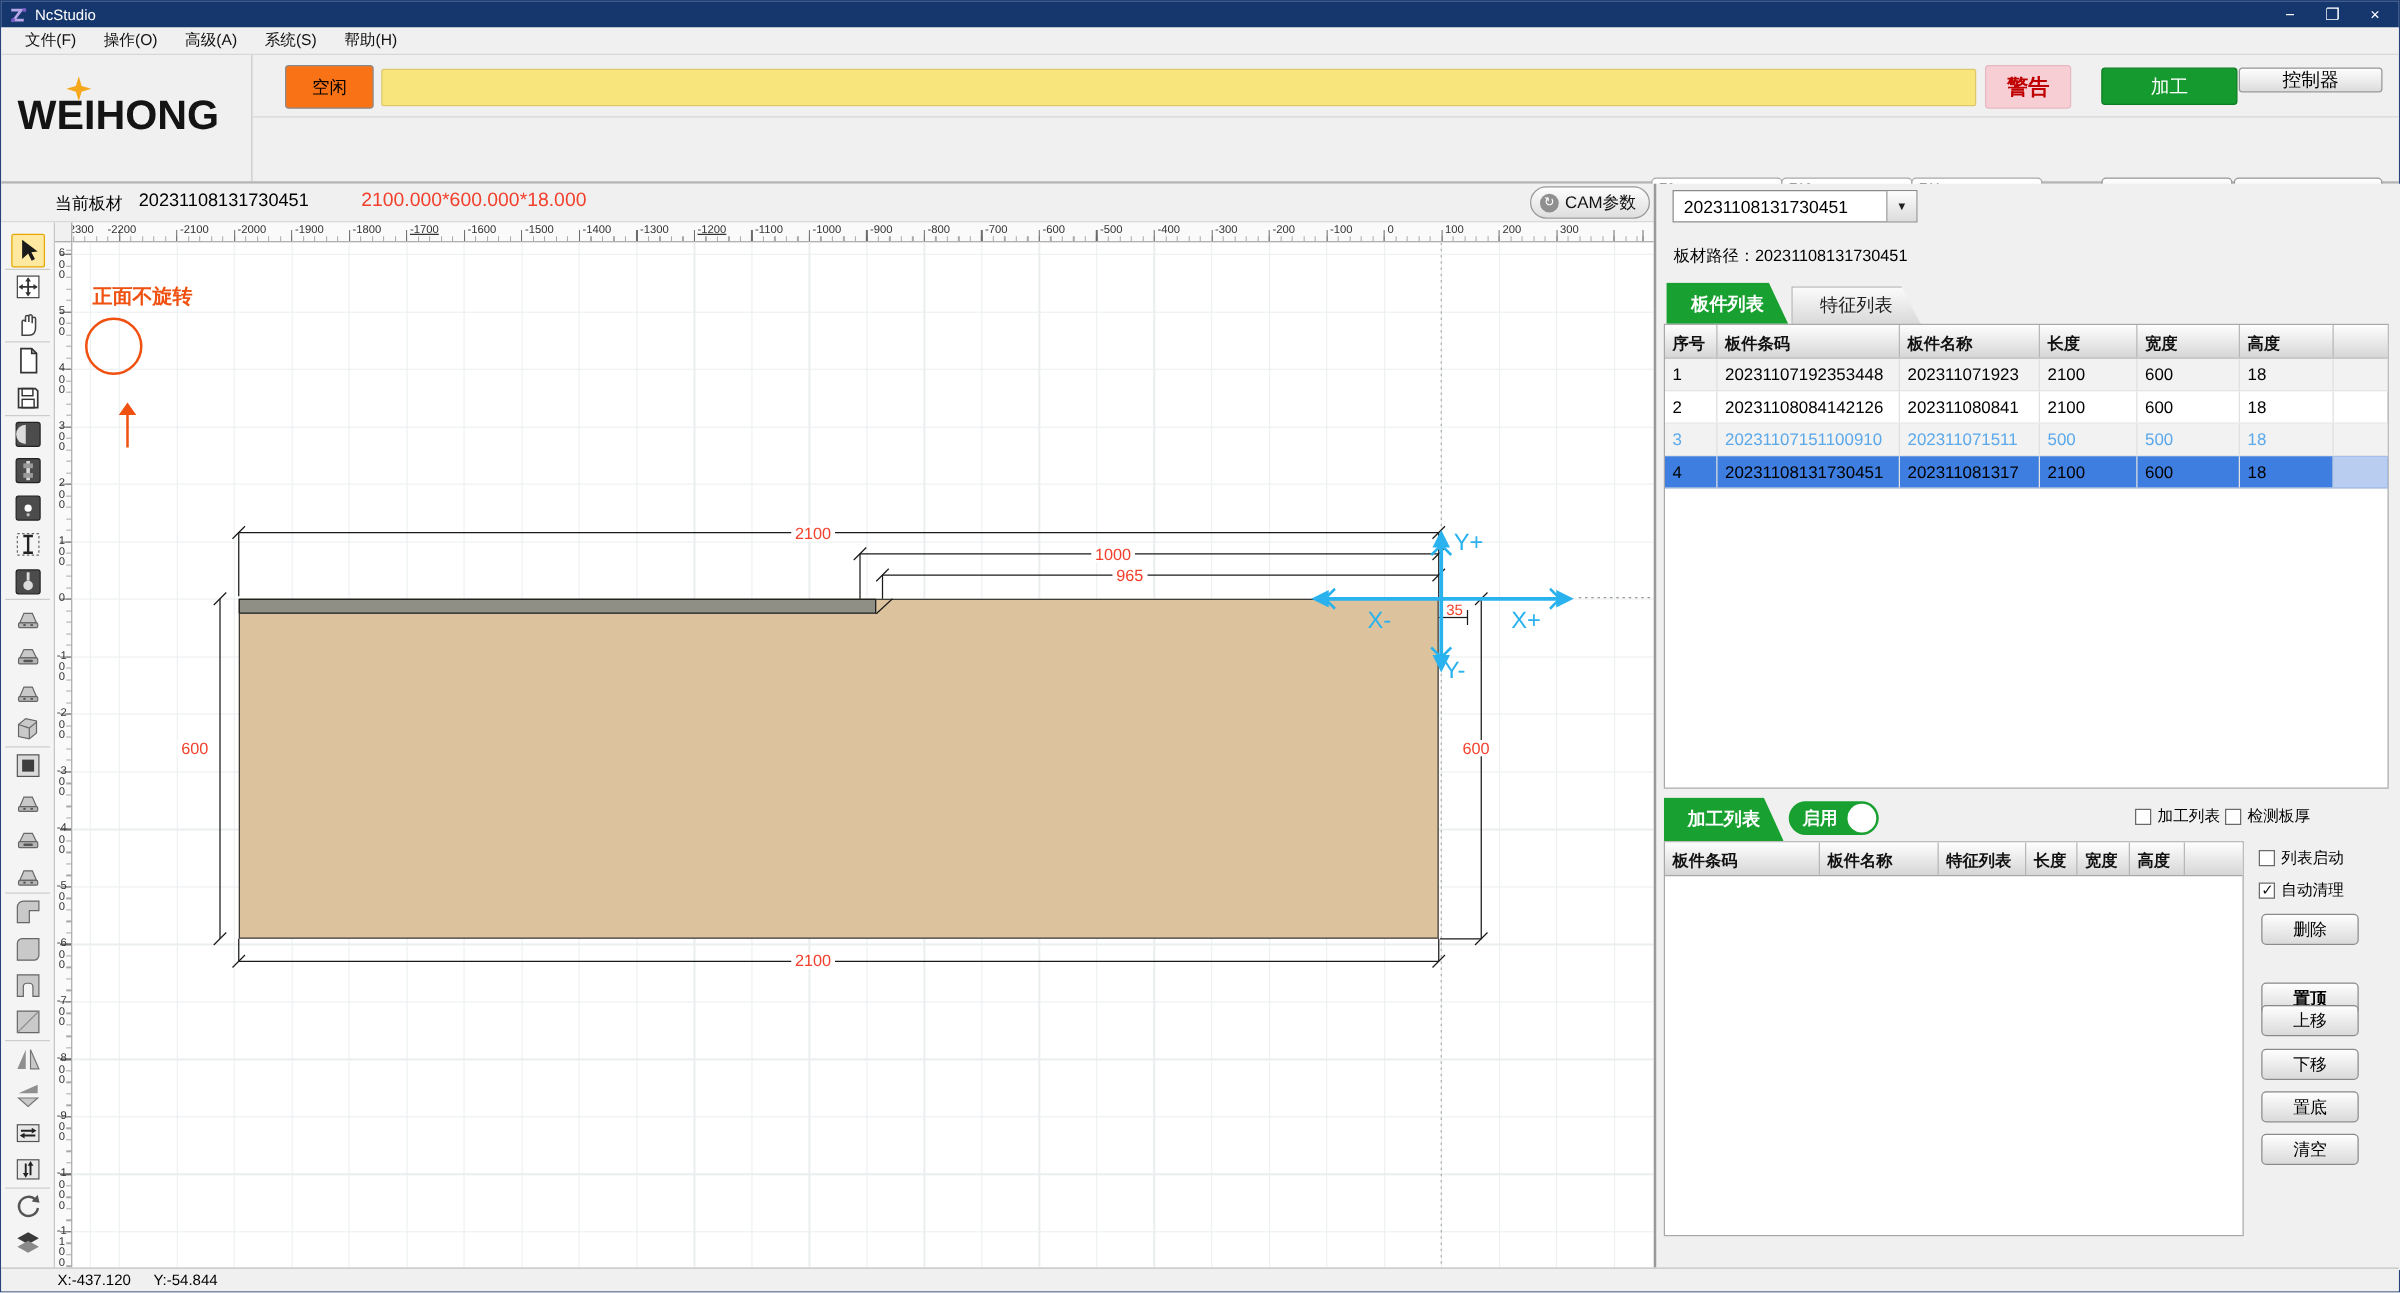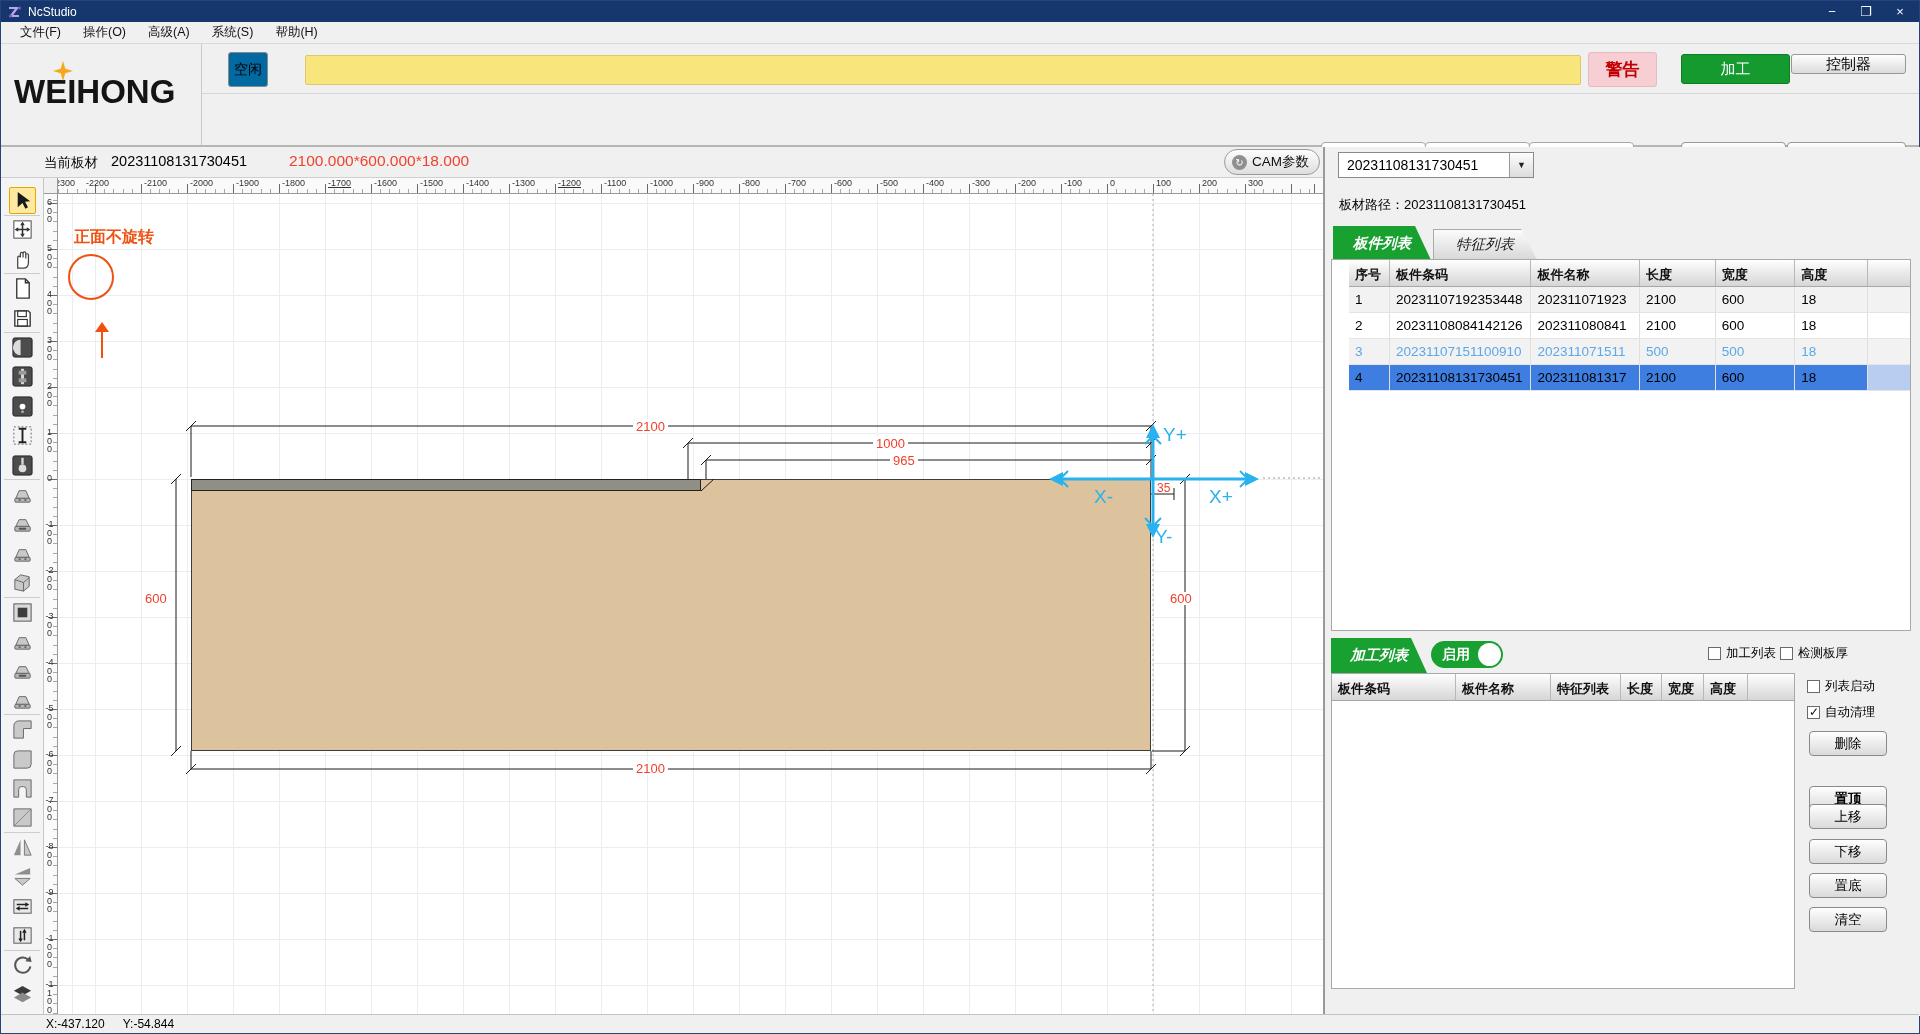"空闲" .status-btn { background: #0369a1 -> #f97316; width: 40px -> 71px }
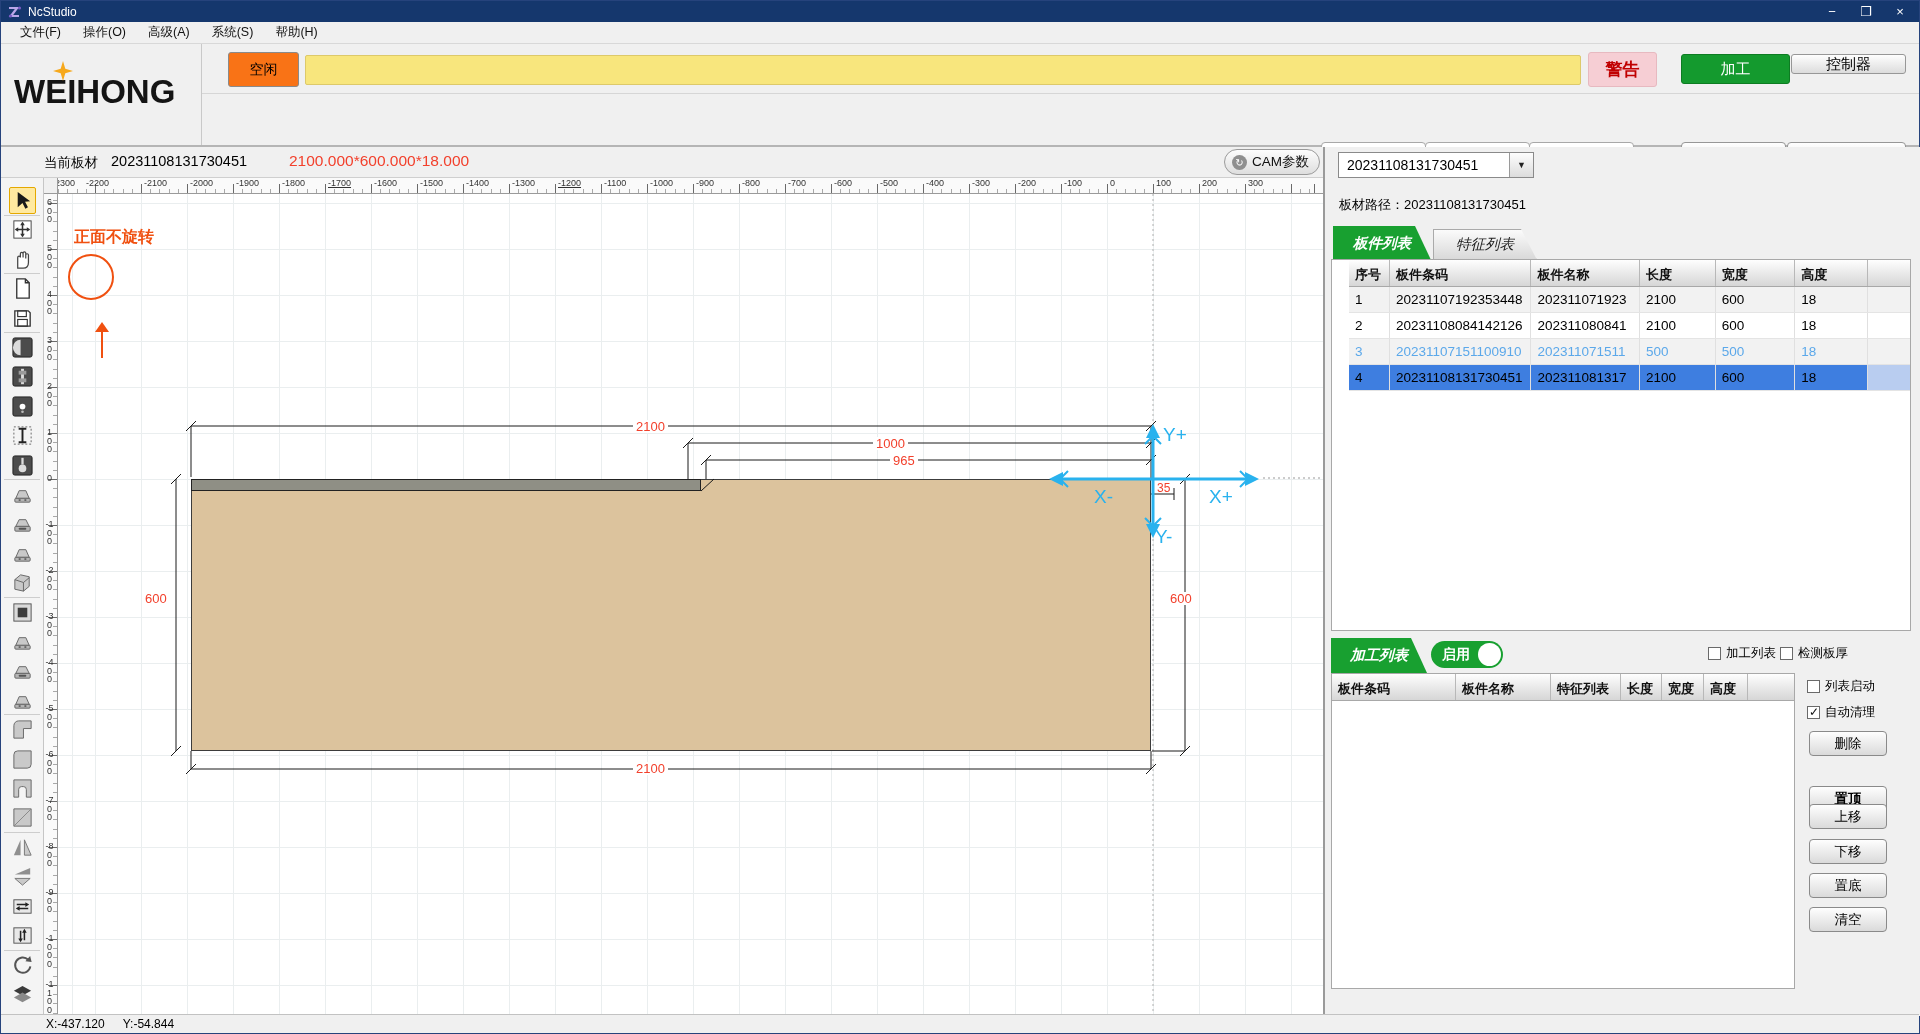"板件列表" .tab { font-style: italic -> none }
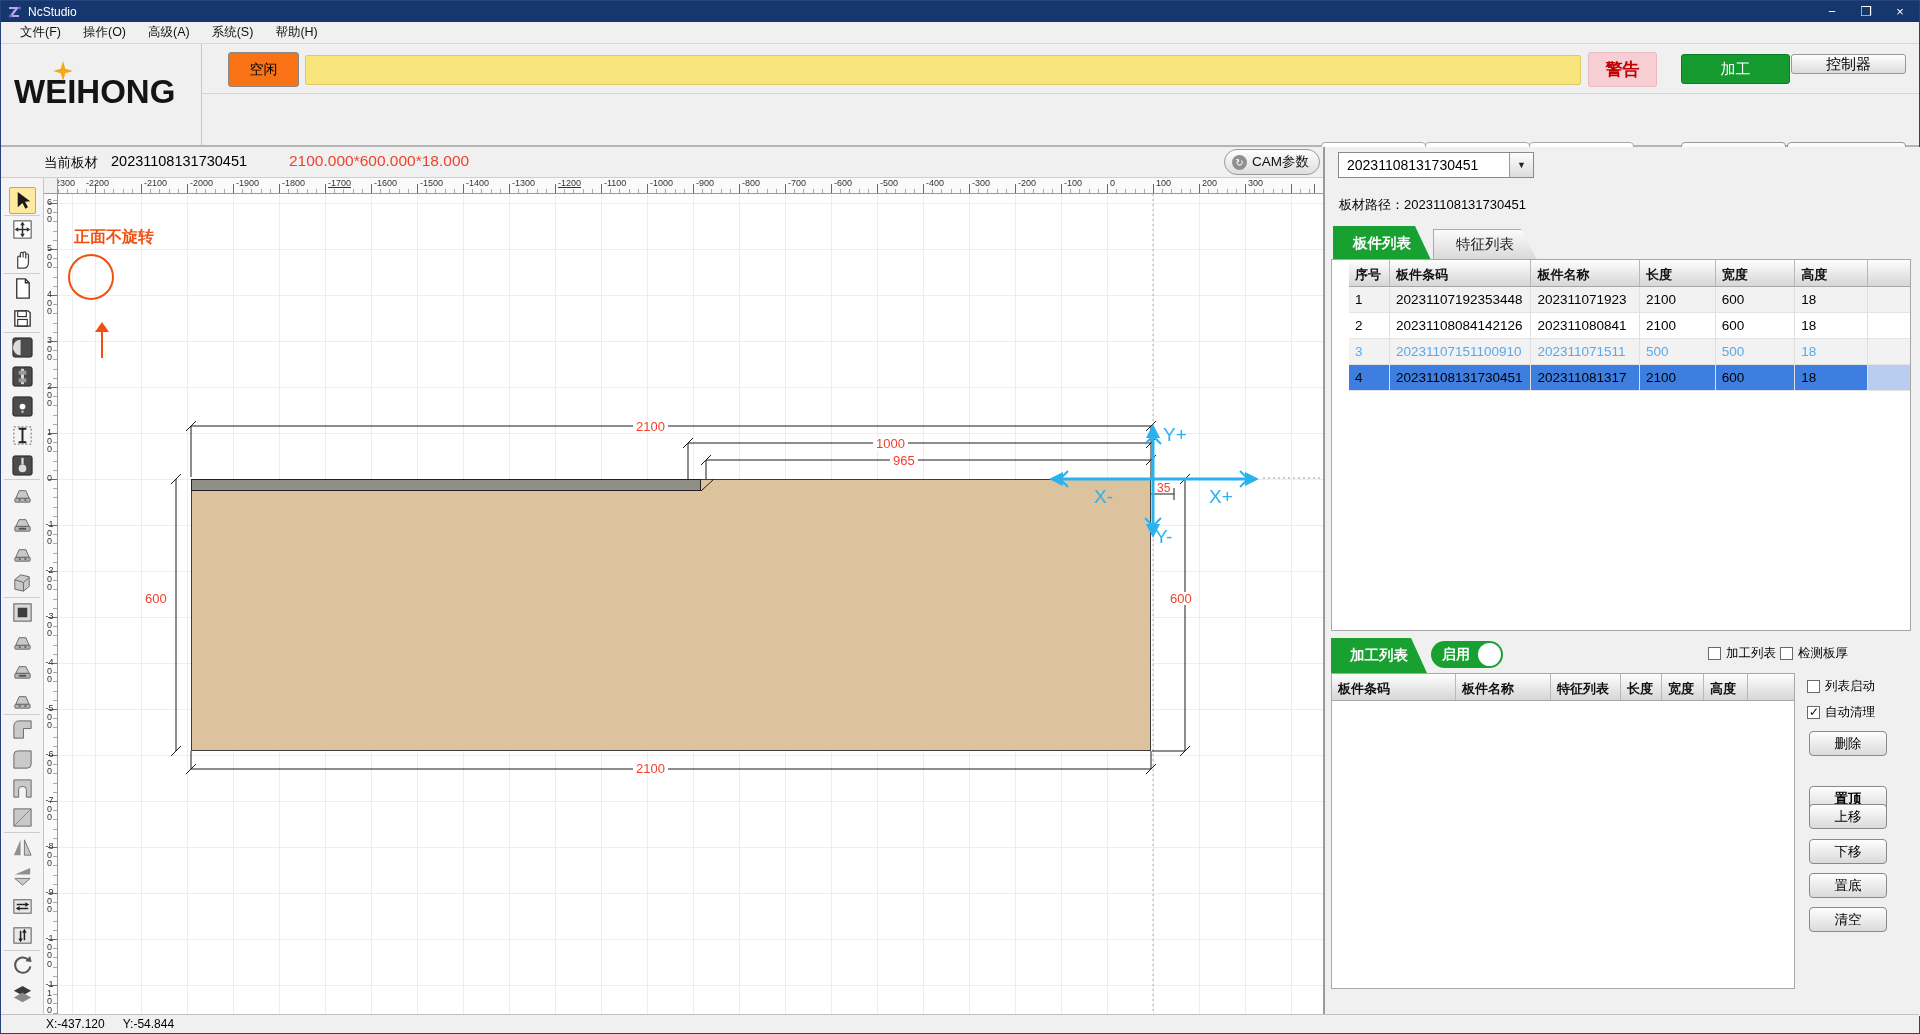"序号" .gb1 { padding-left: 17px -> none }
